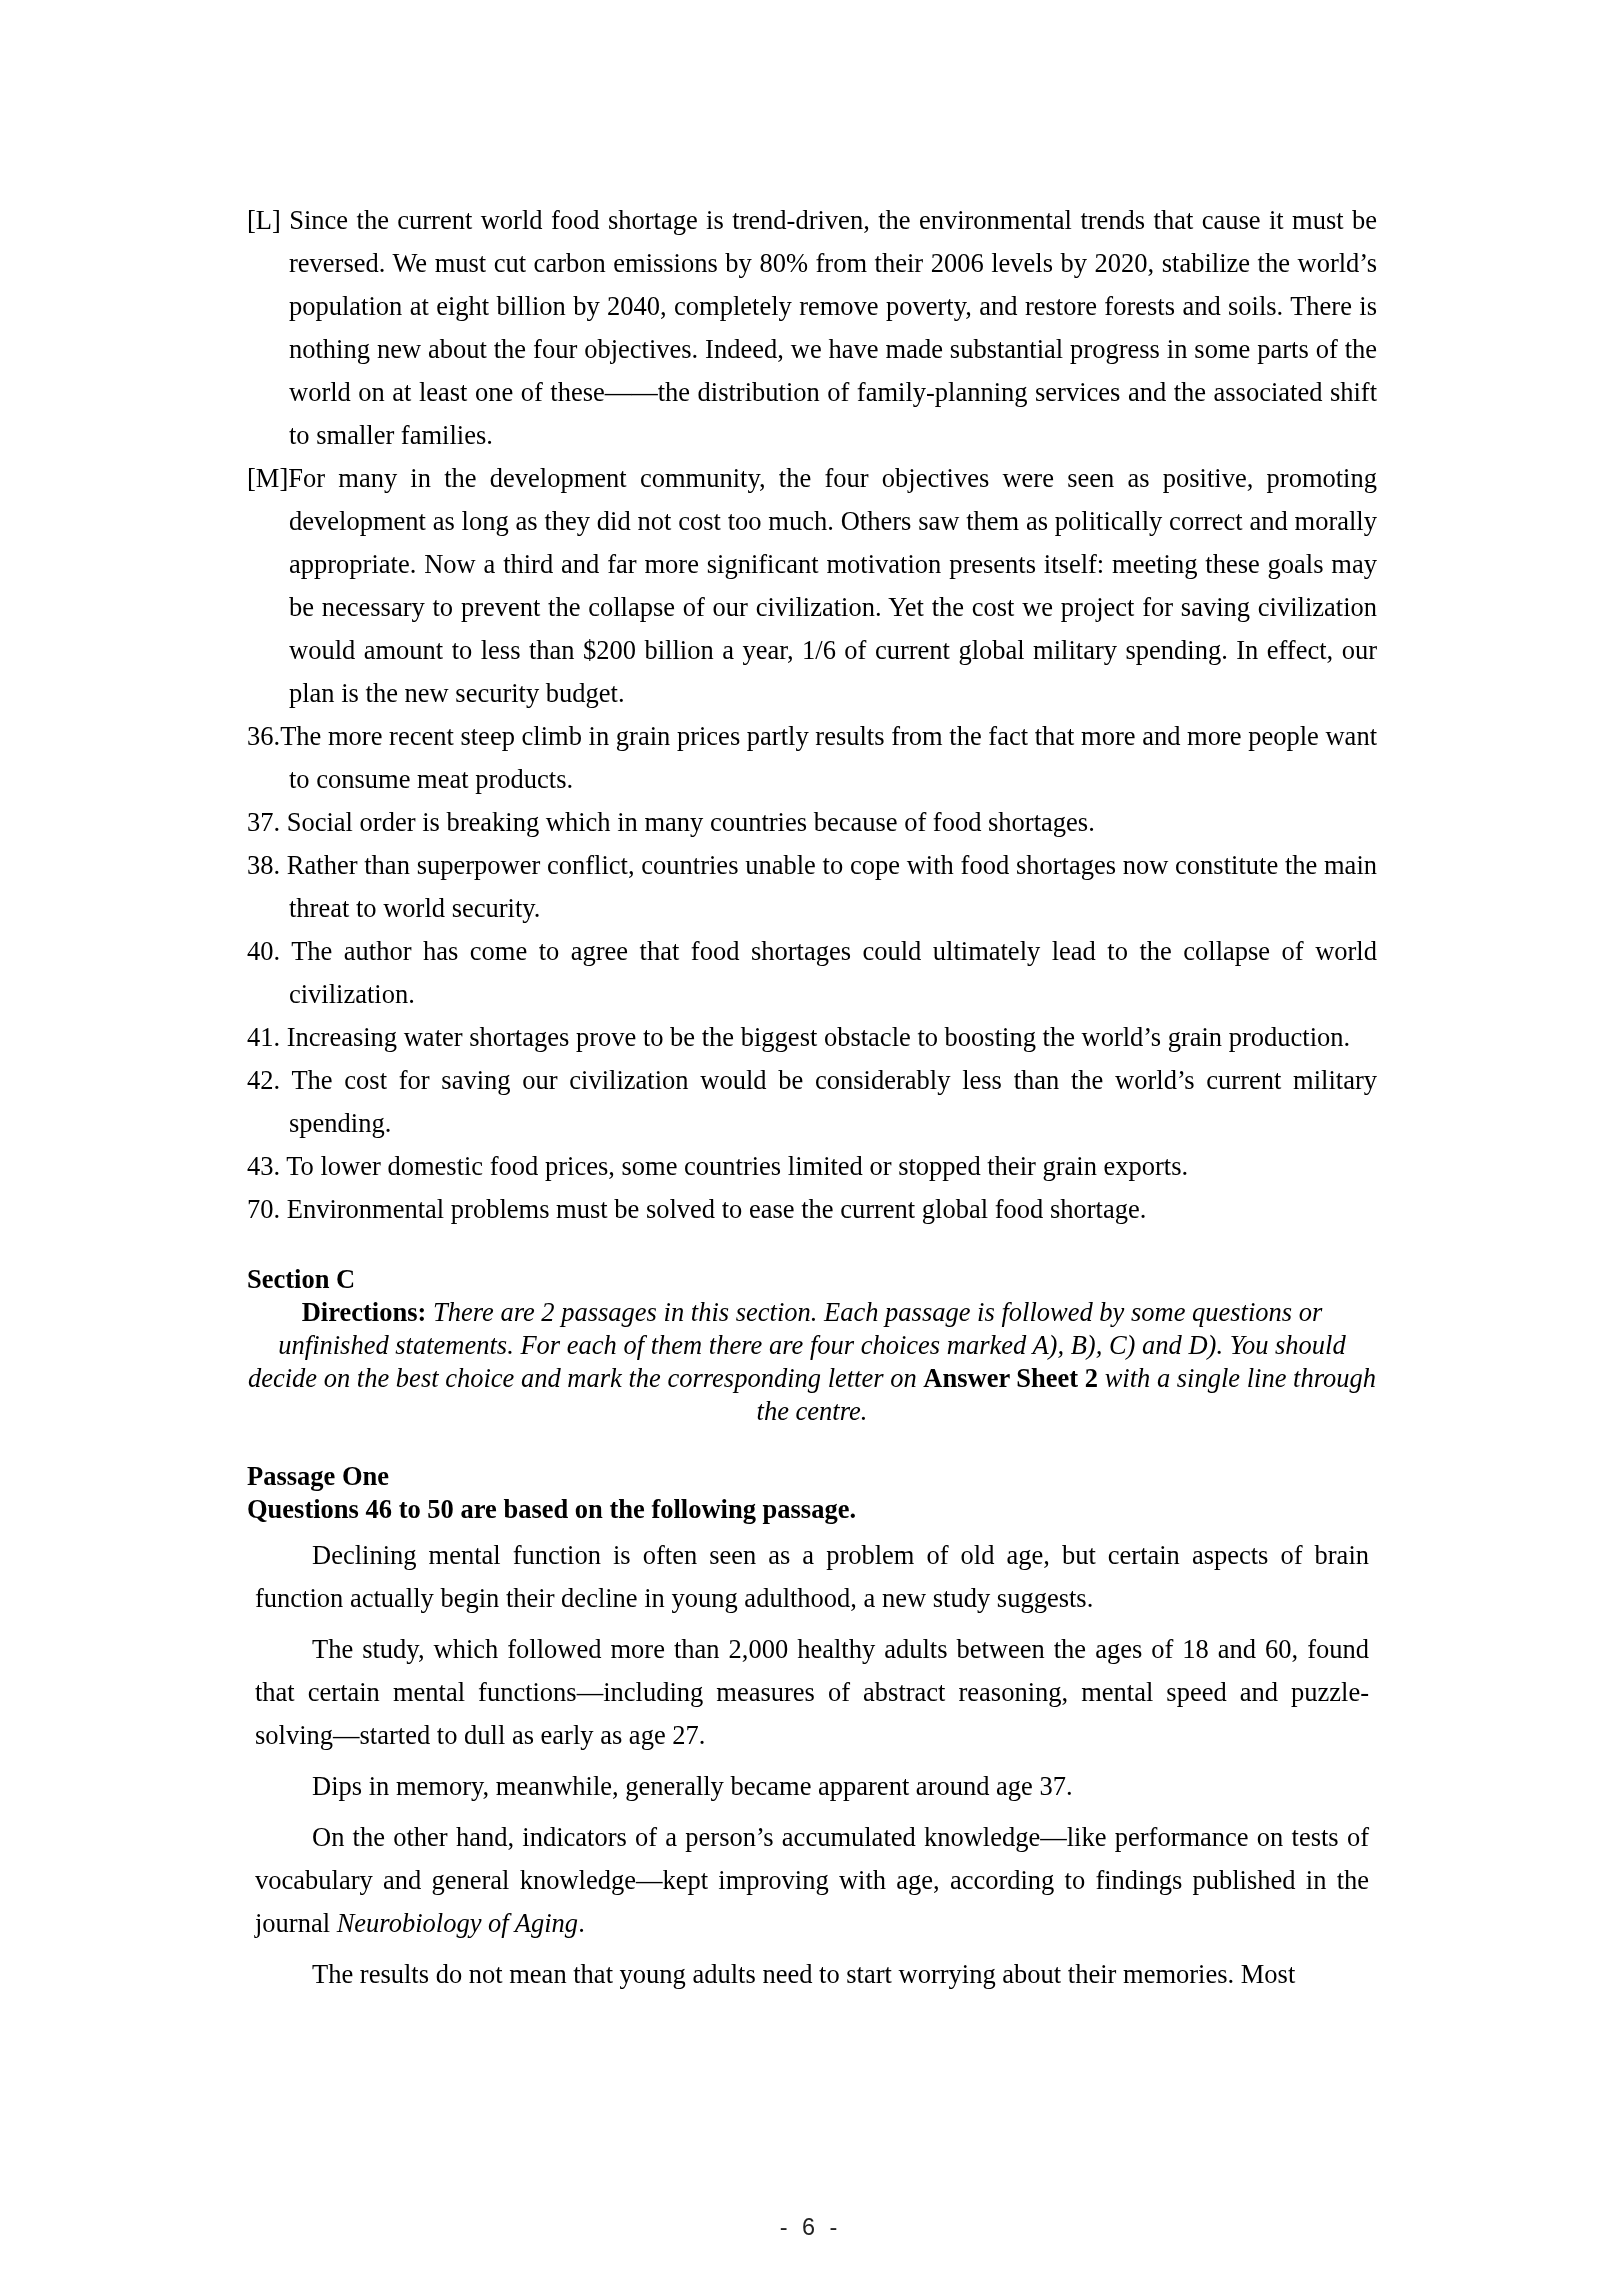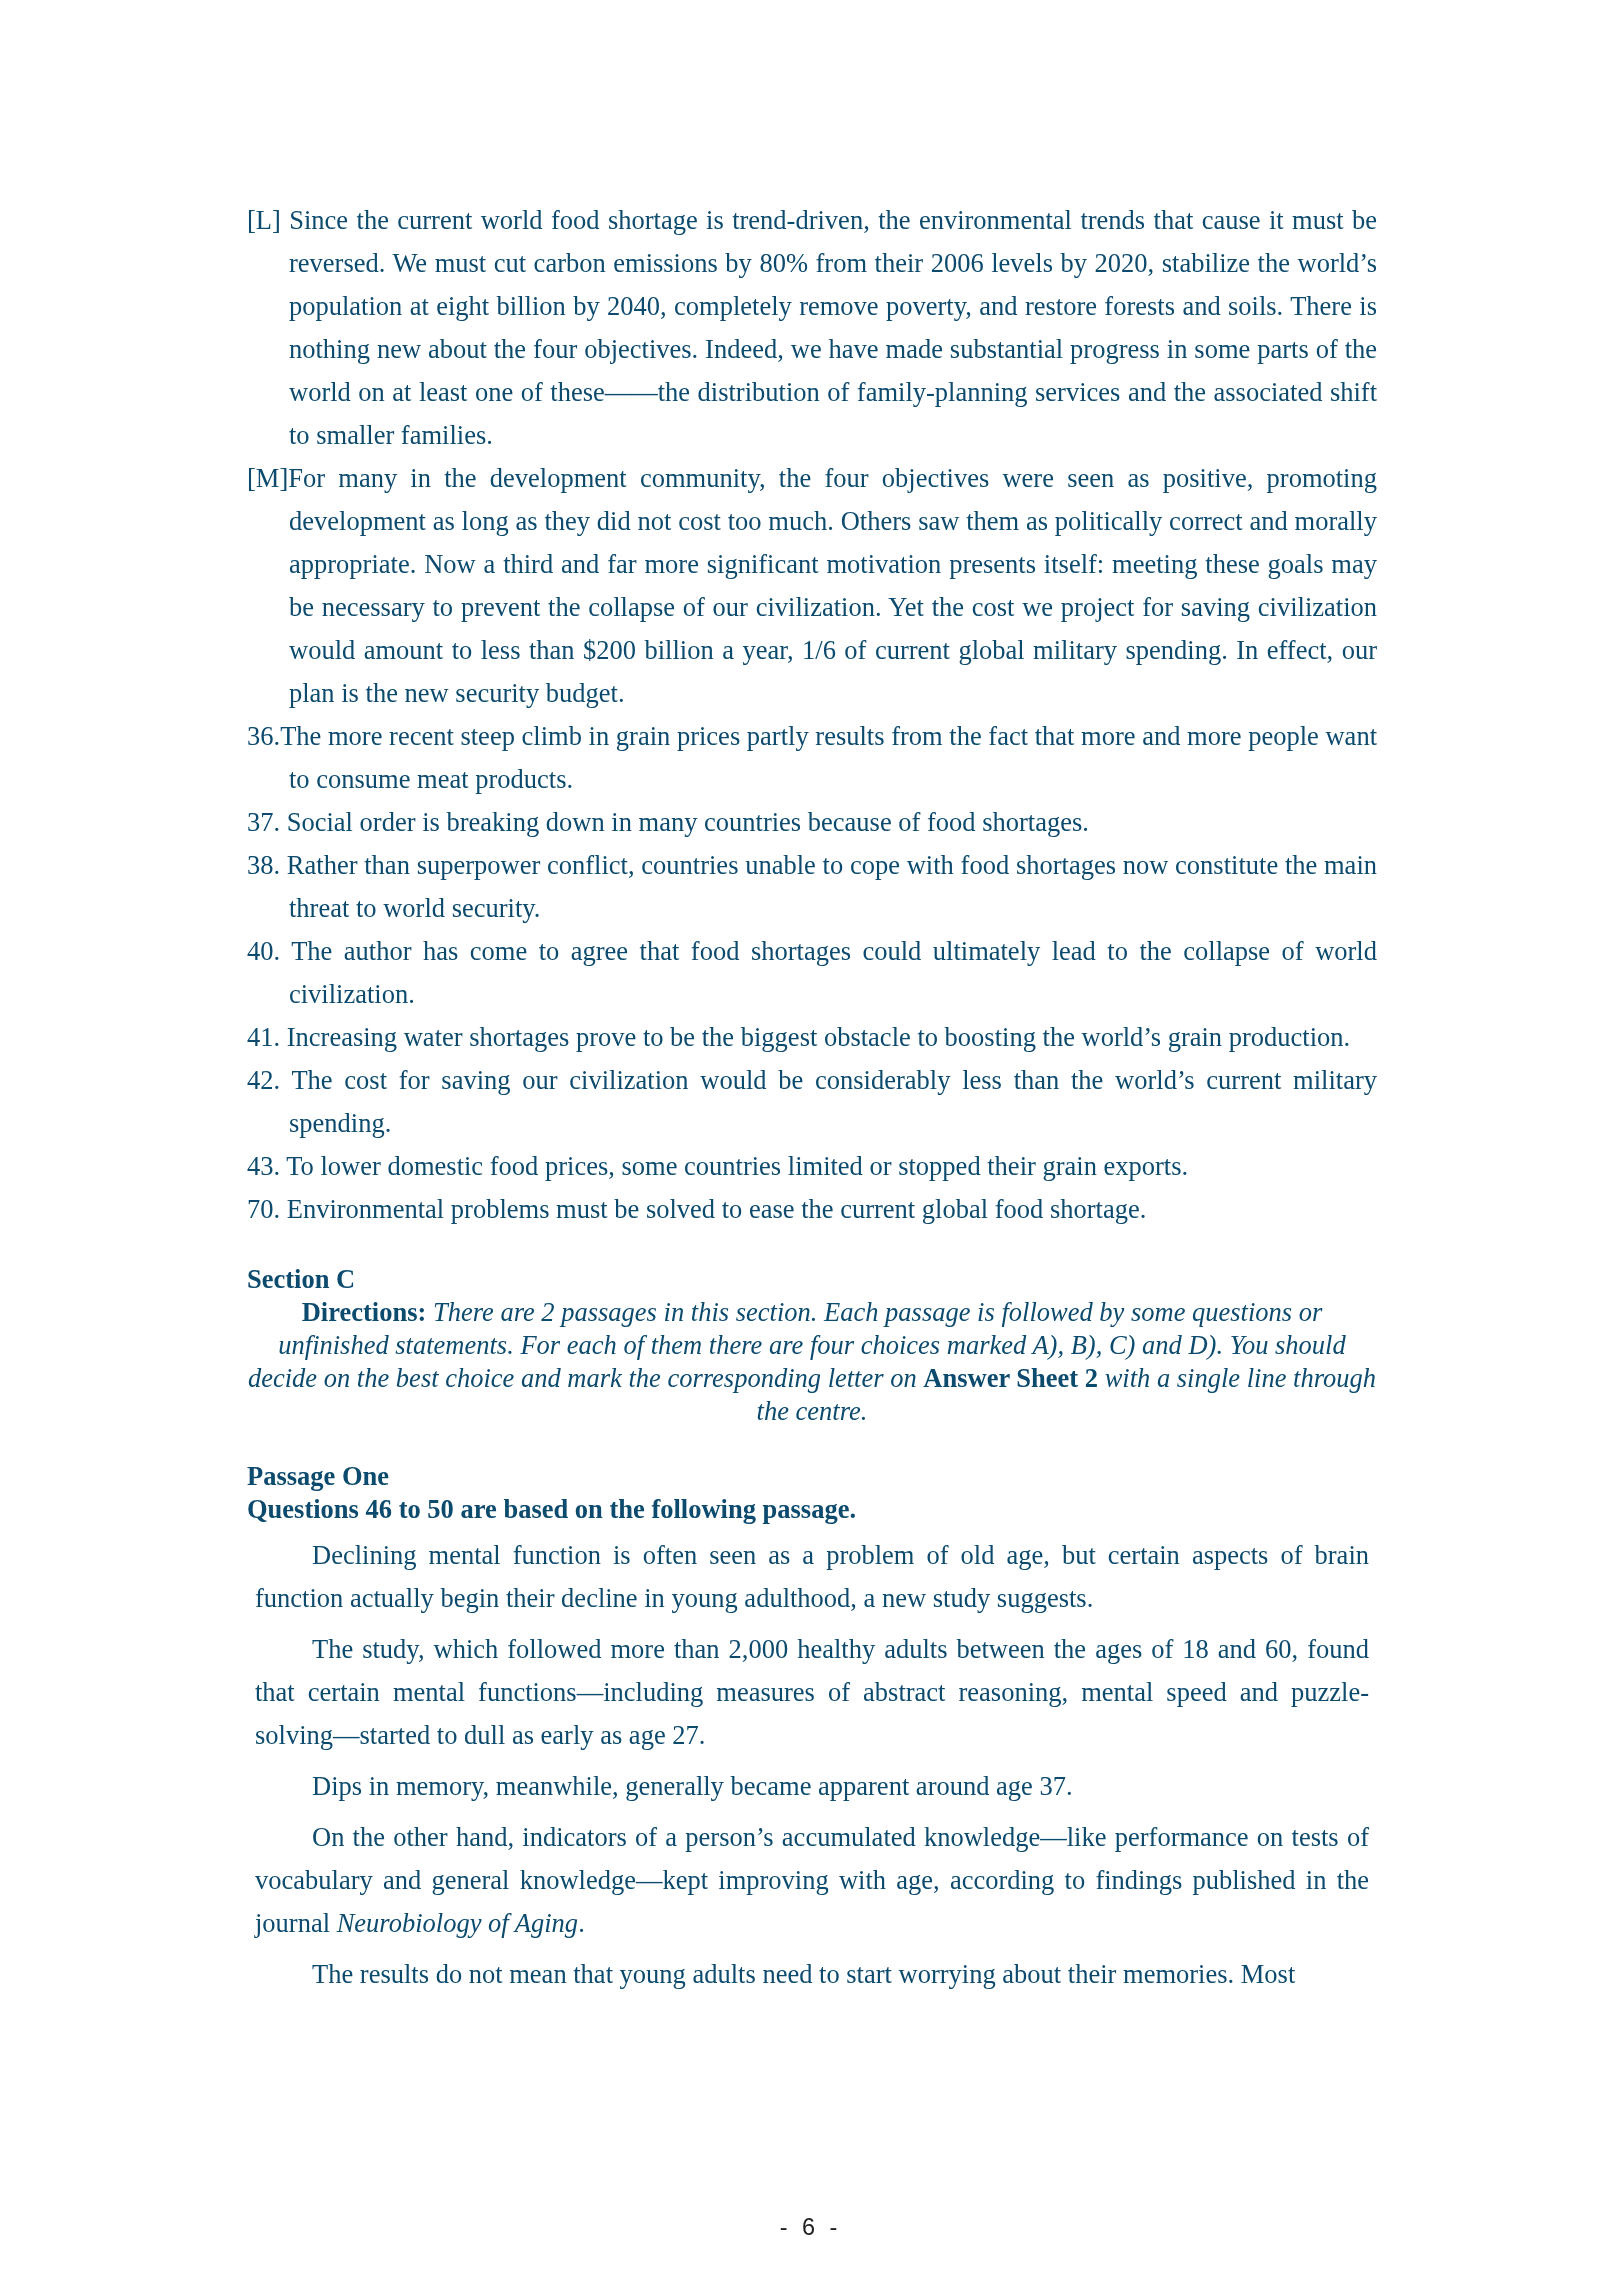"[L] Since the current world" .page { color: #0c4a6e -> #000000 }
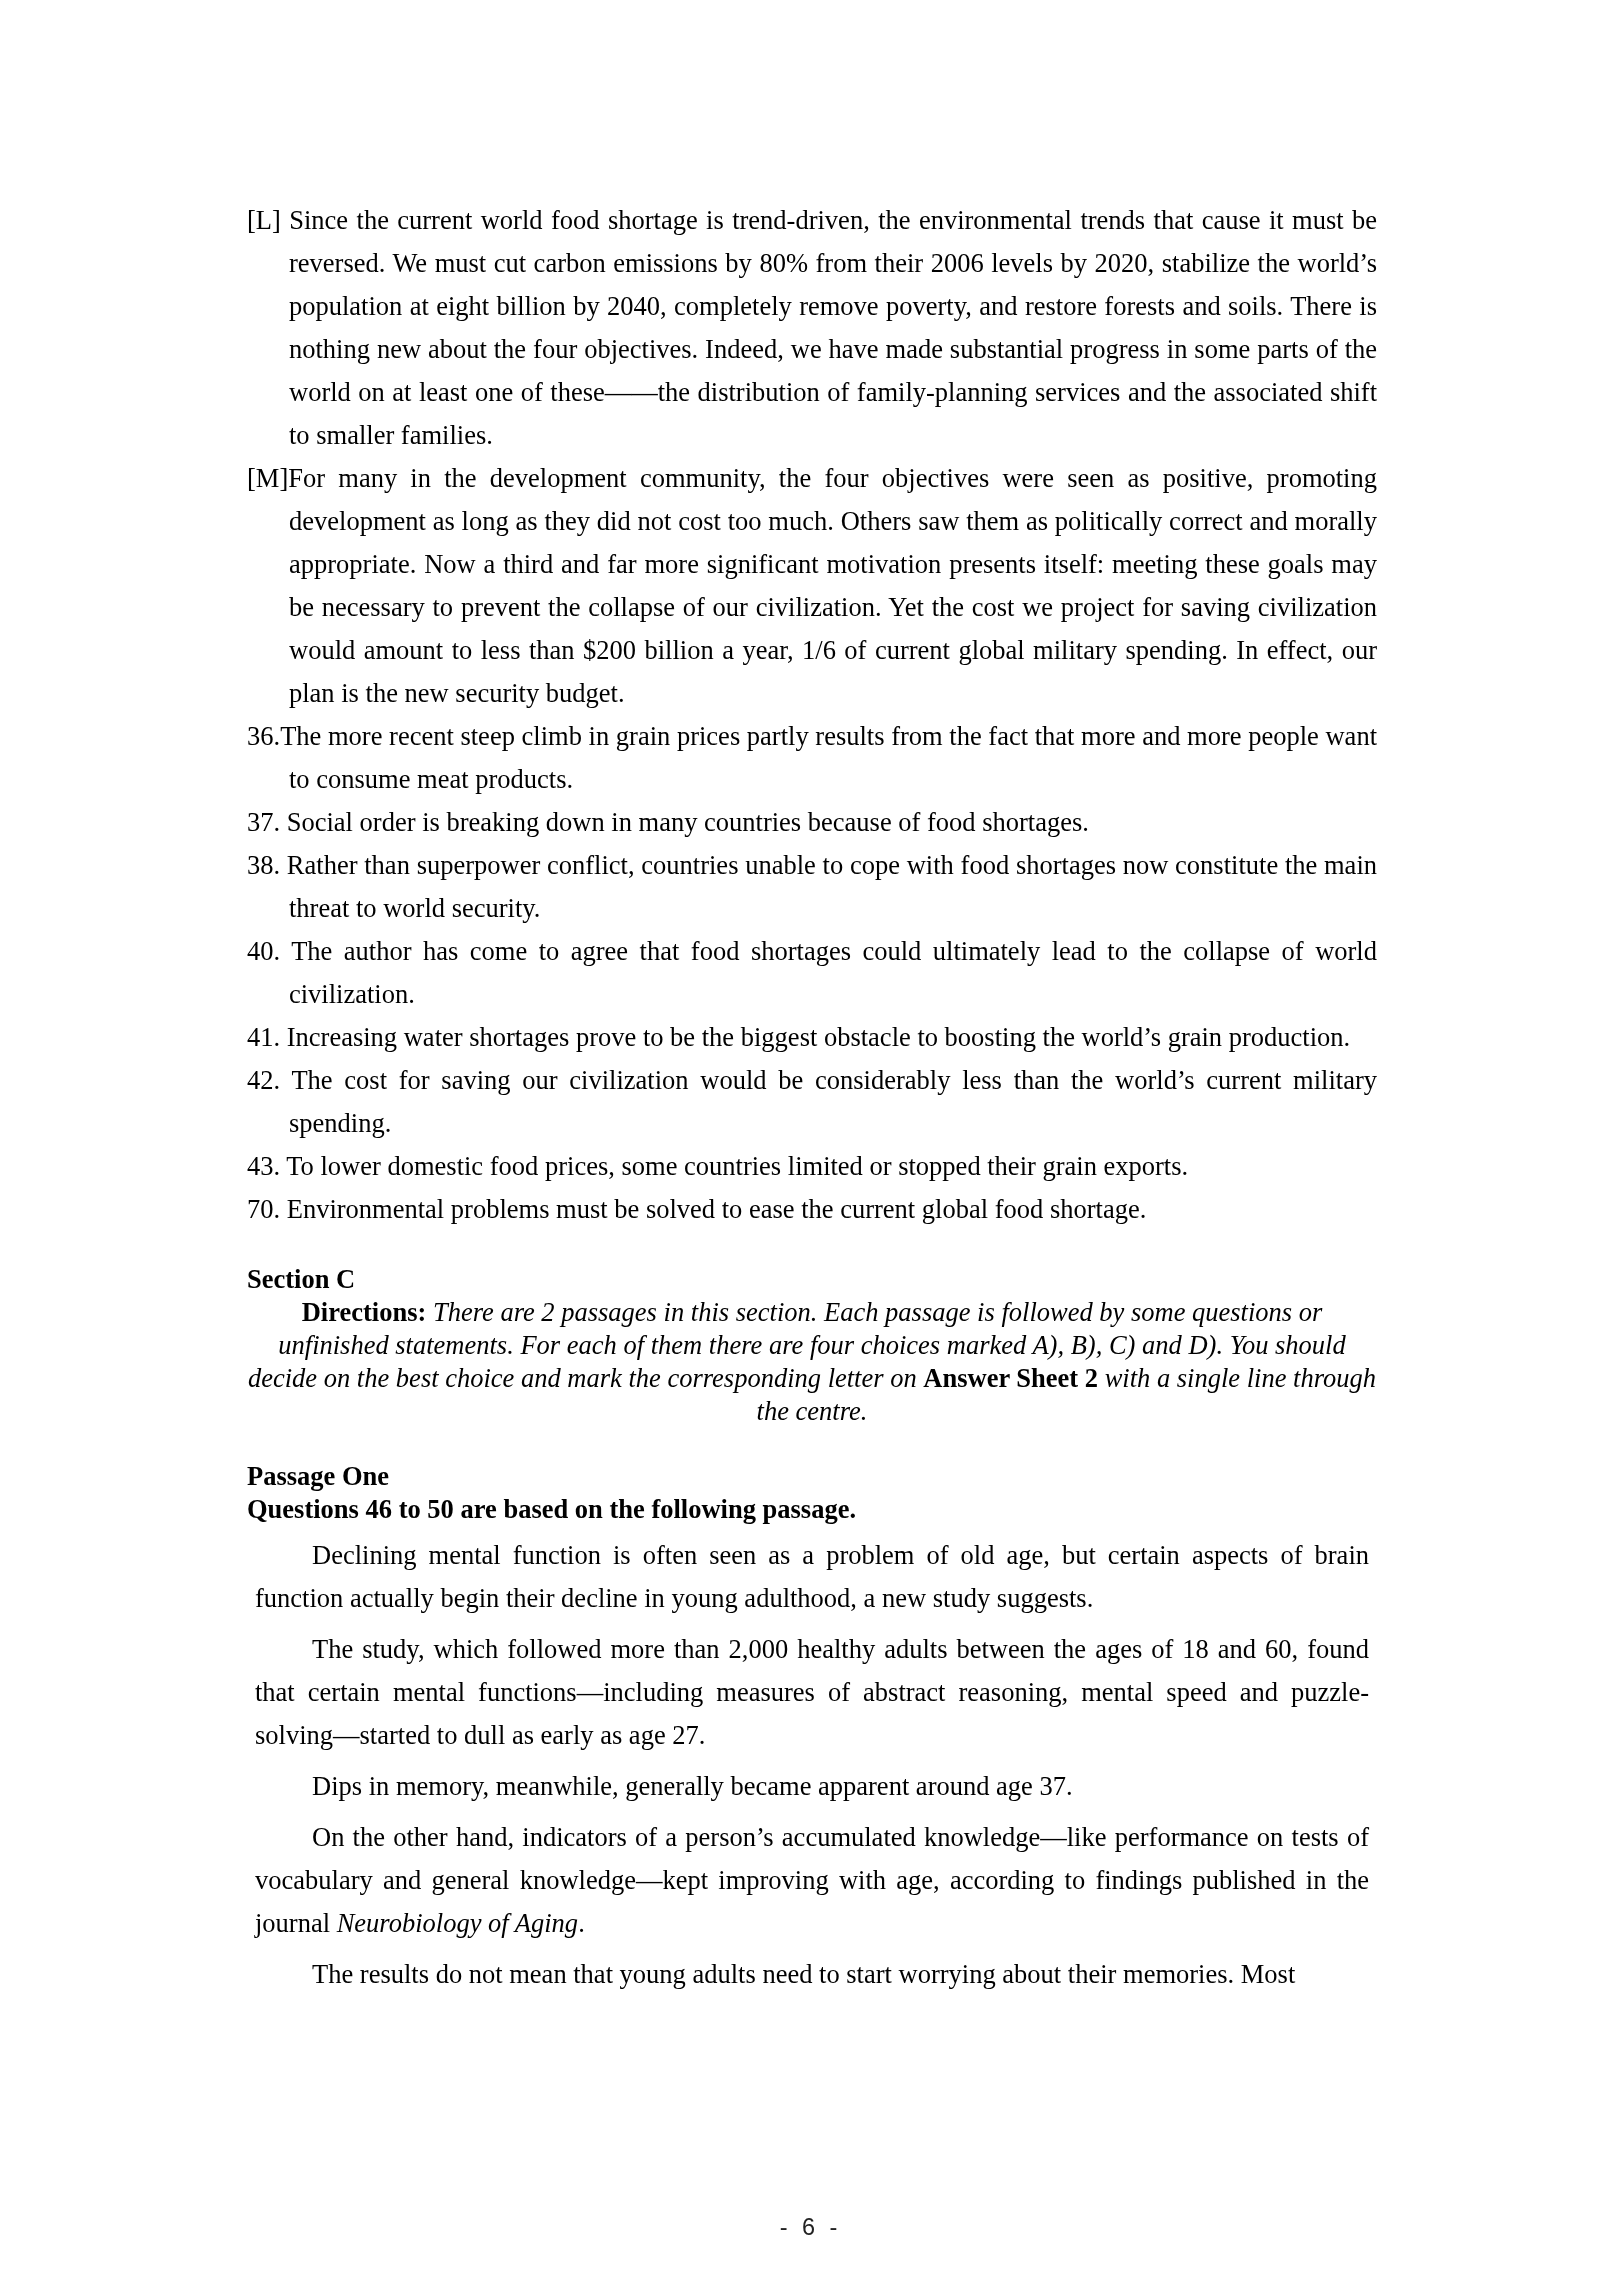"Social order is breaking down" span { text: down -> which }
